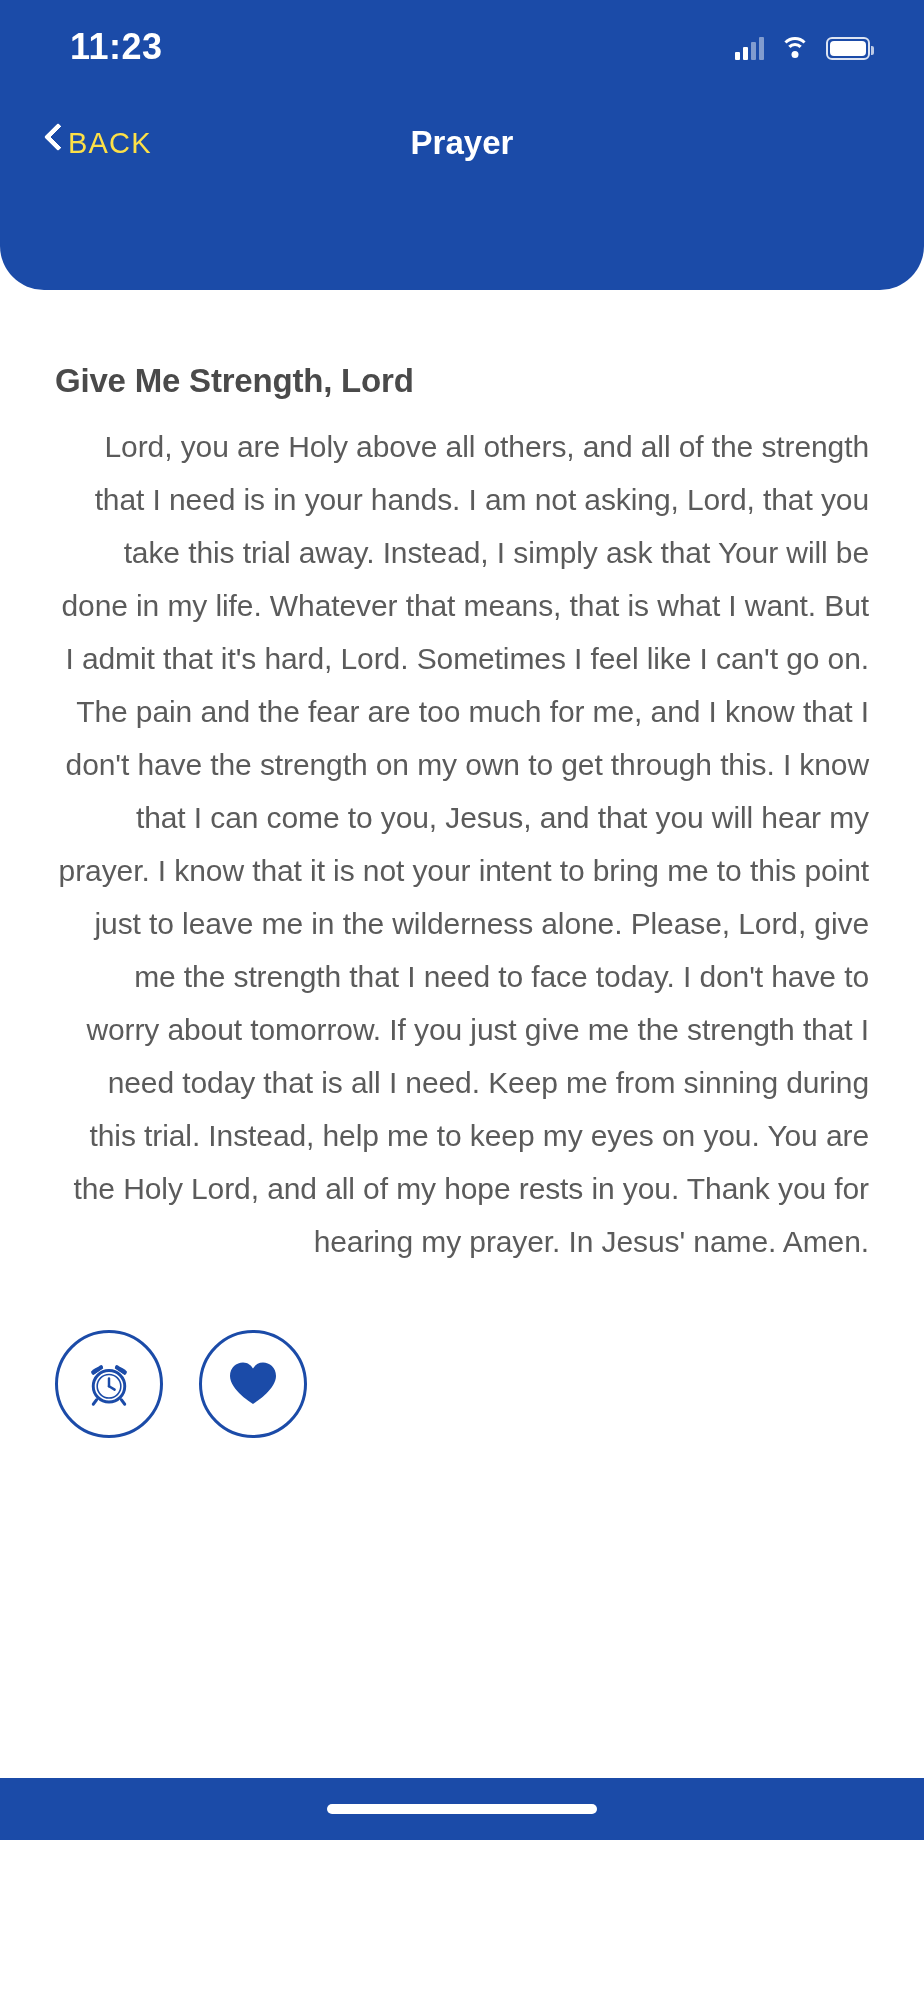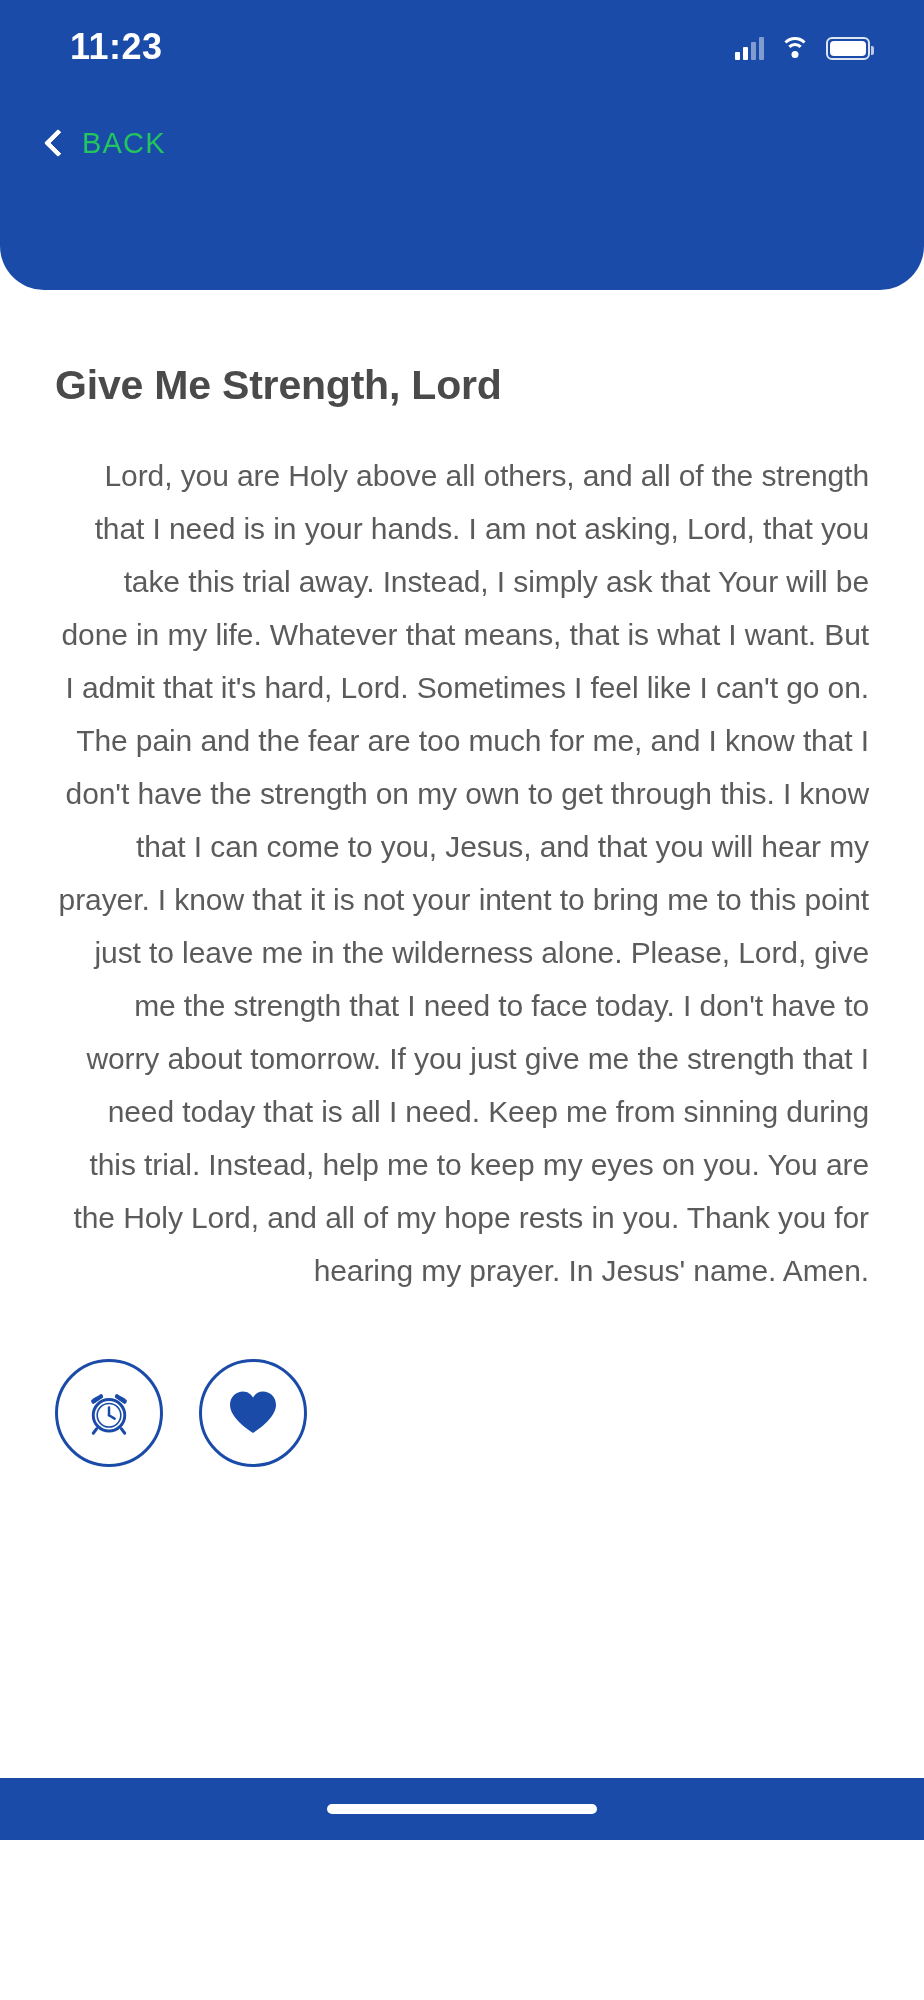"BACK" .back-btn { align-items: center -> flex-start; color: #22c55e -> #fde047; gap: 14px -> none }
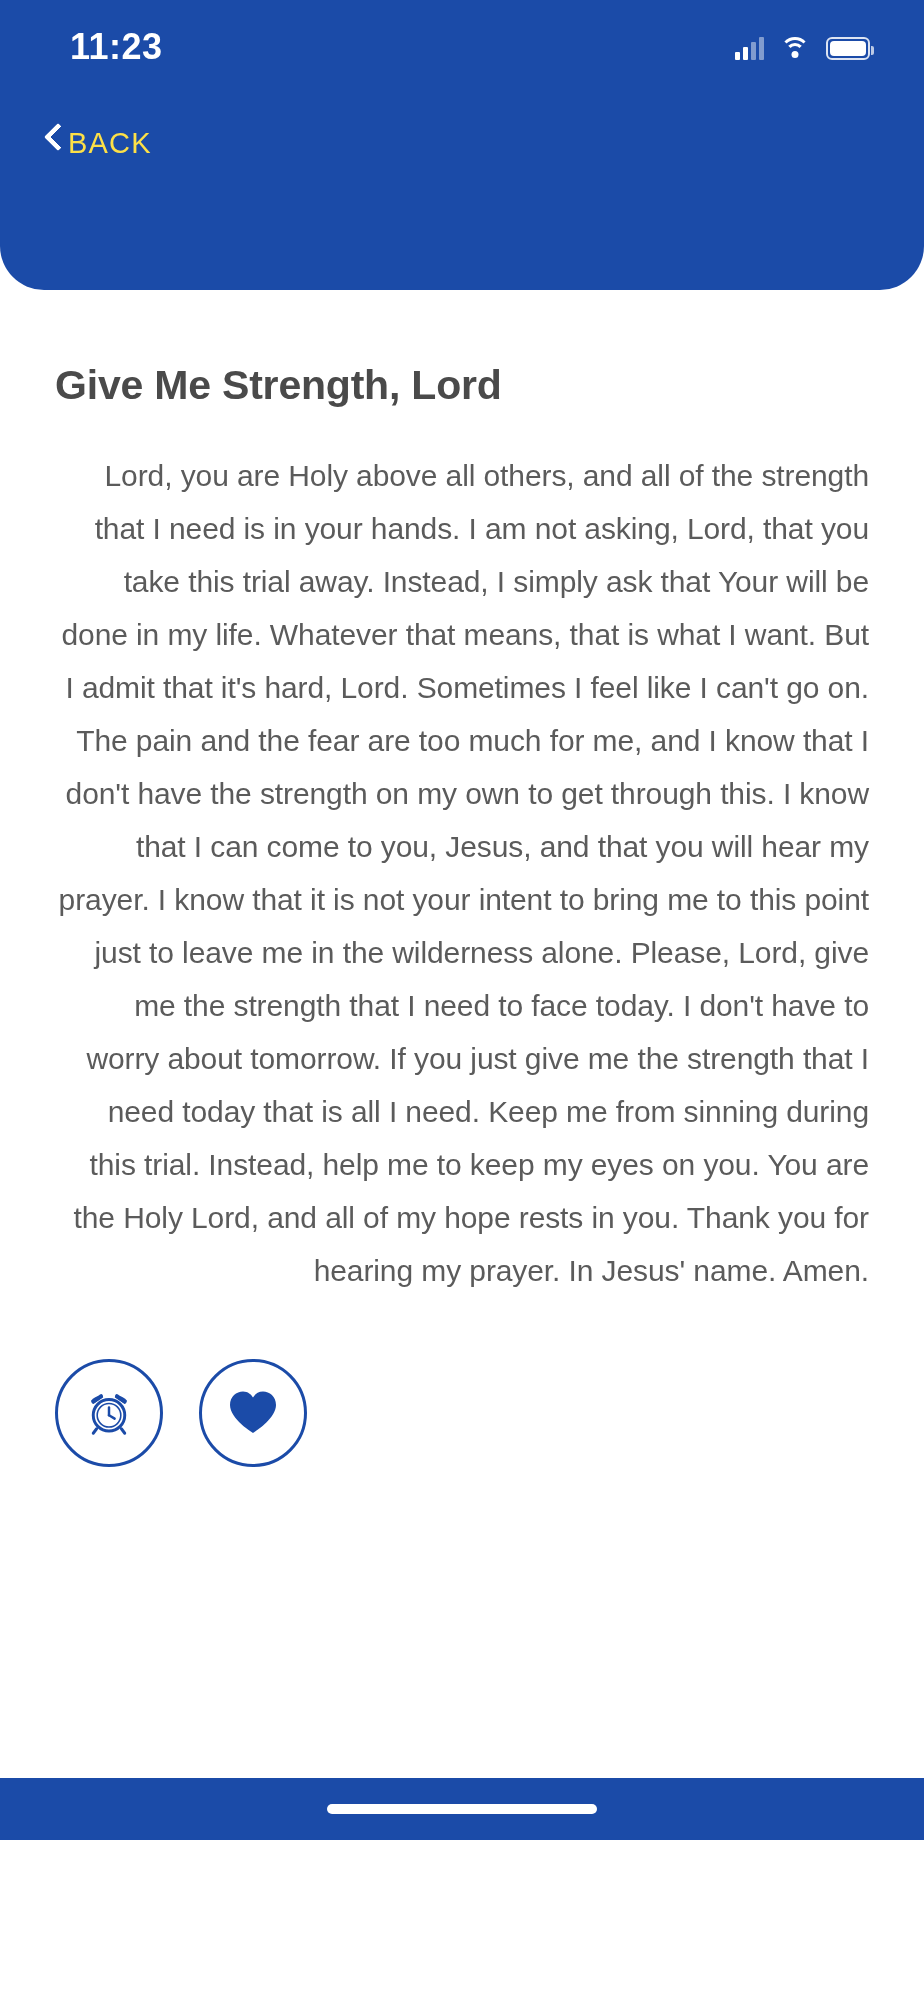"Prayer" div.nav-title { html: none -> <div>Prayer</div> }
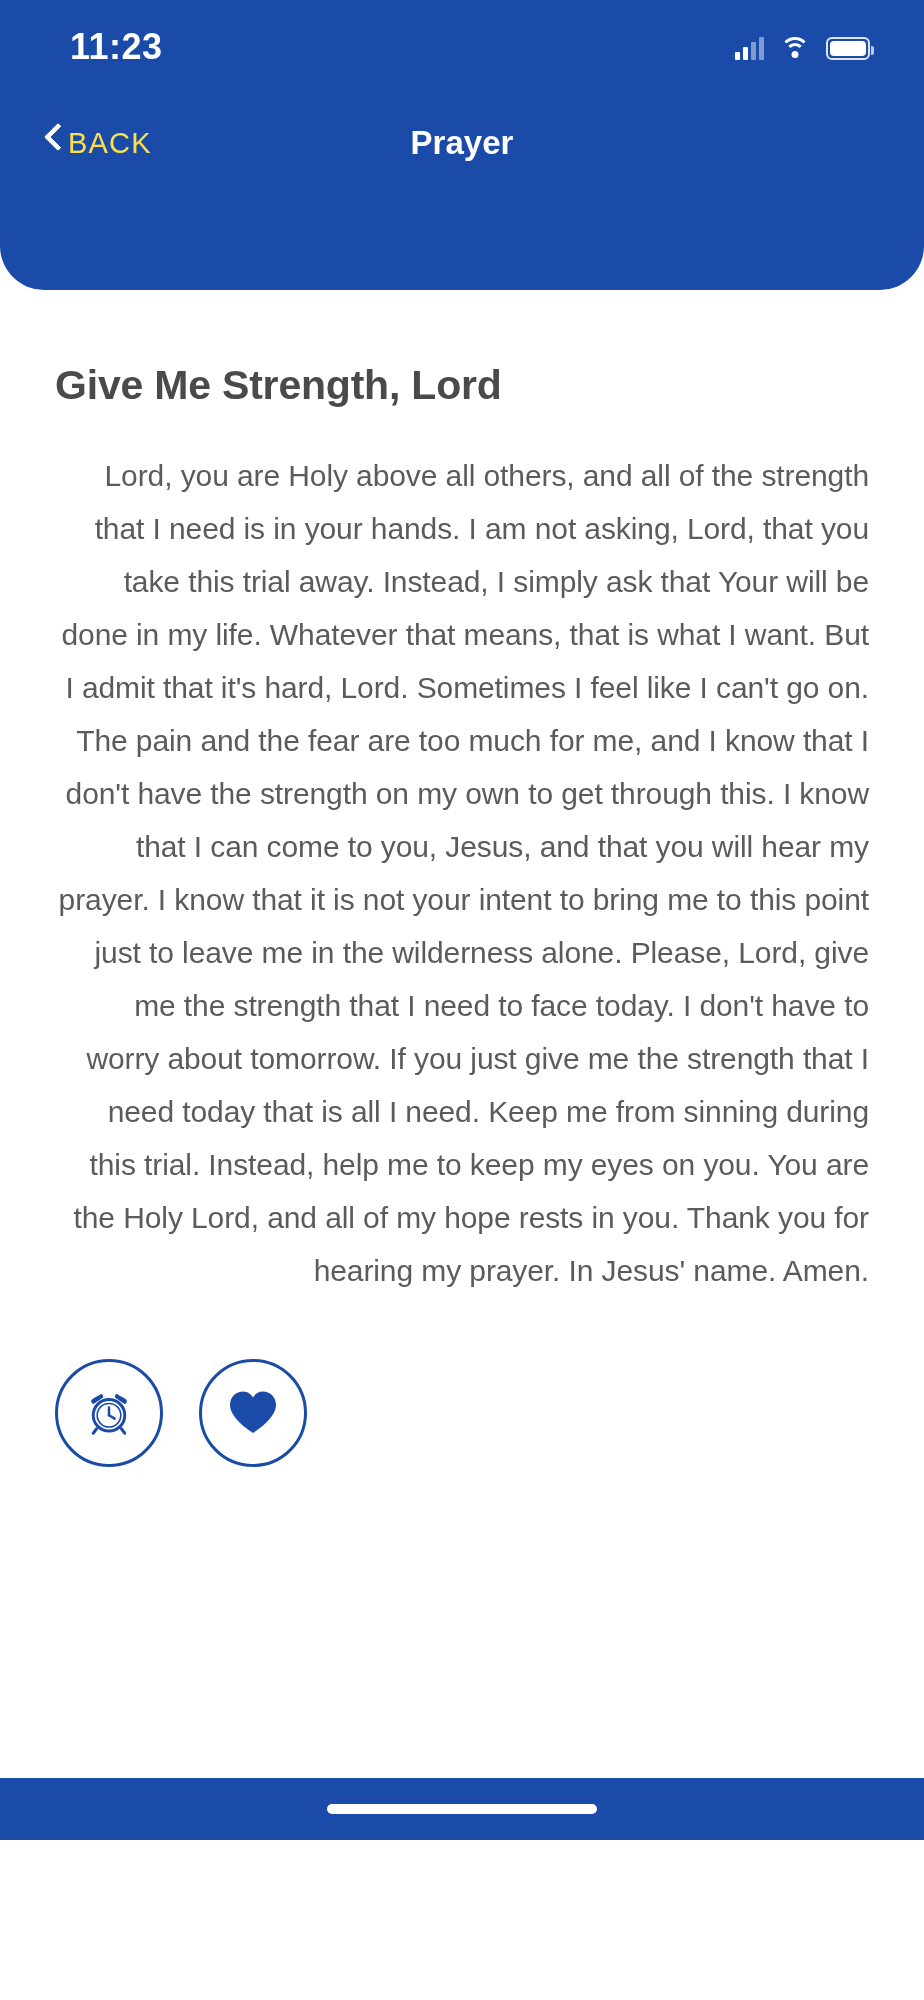"Give Me Strength, Lord" .prayer-title { font-size: 41px -> 33px; margin-bottom: 40px -> 20px }
